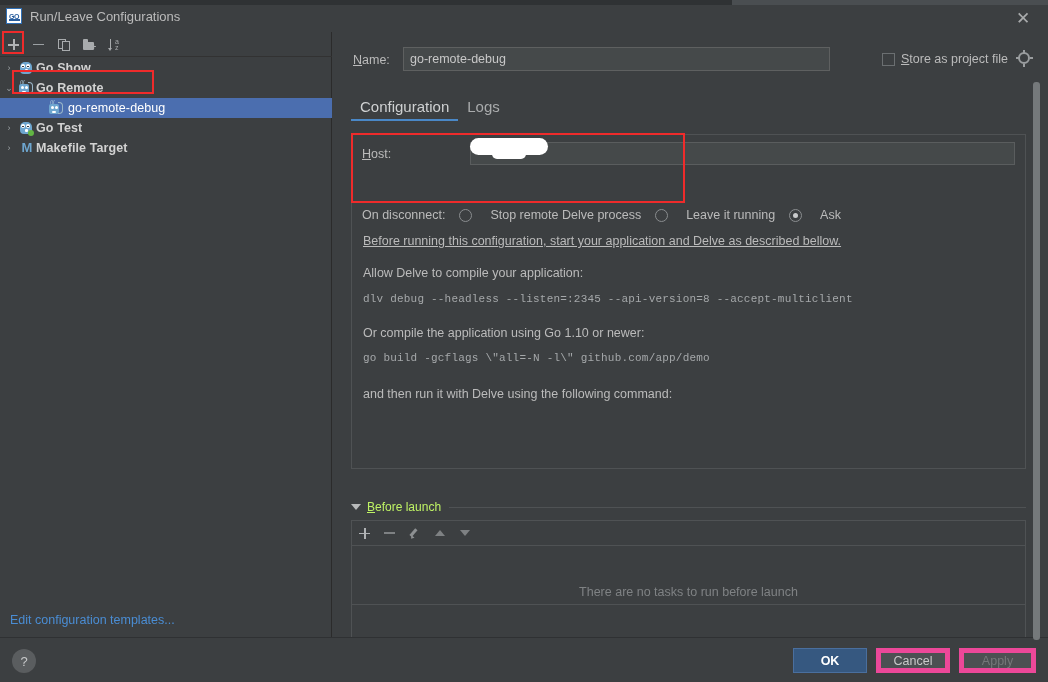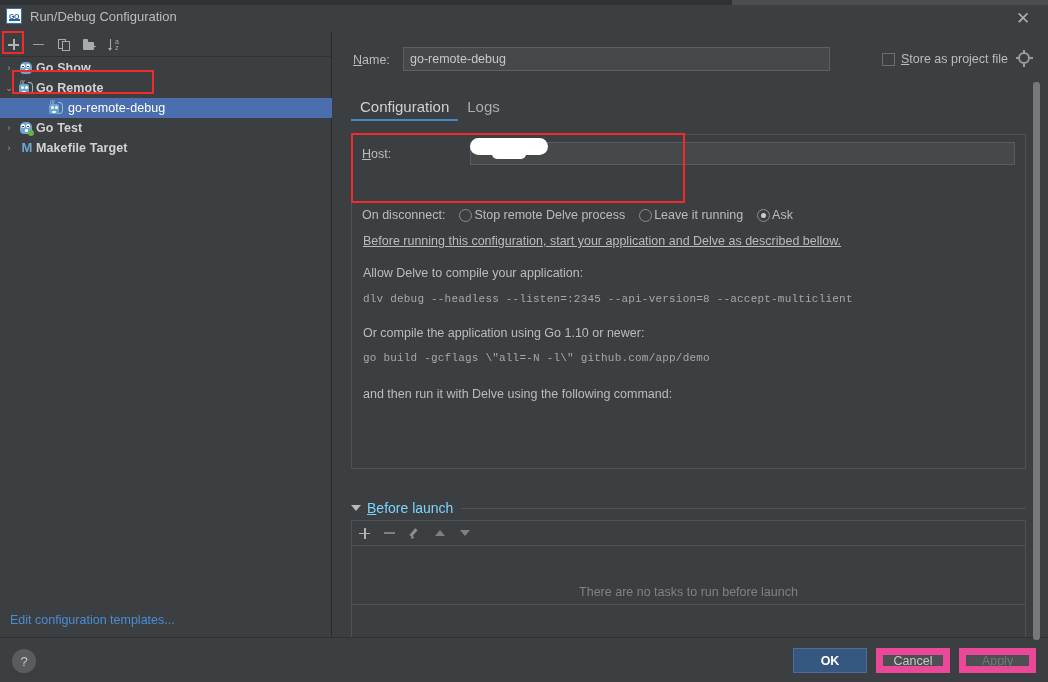"Run/Debug Configuration" div.title-text { text: Run/Debug Configuration -> Run/Leave Configurations }
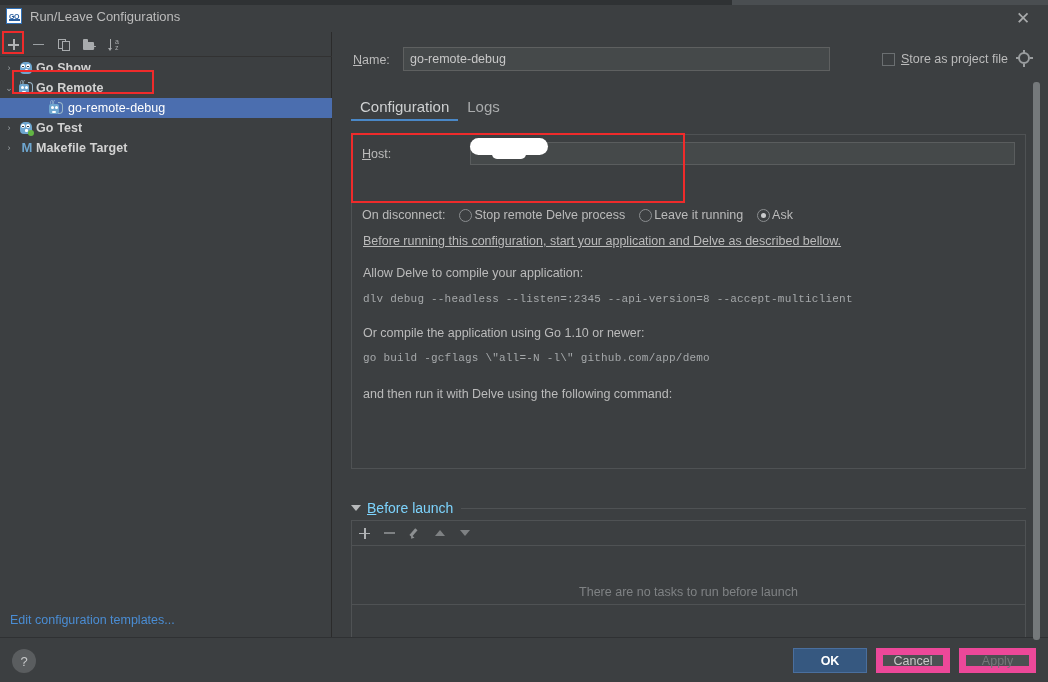"Stop remote Delve process" .radio-opt .rl { margin-left: 2px -> 18px }
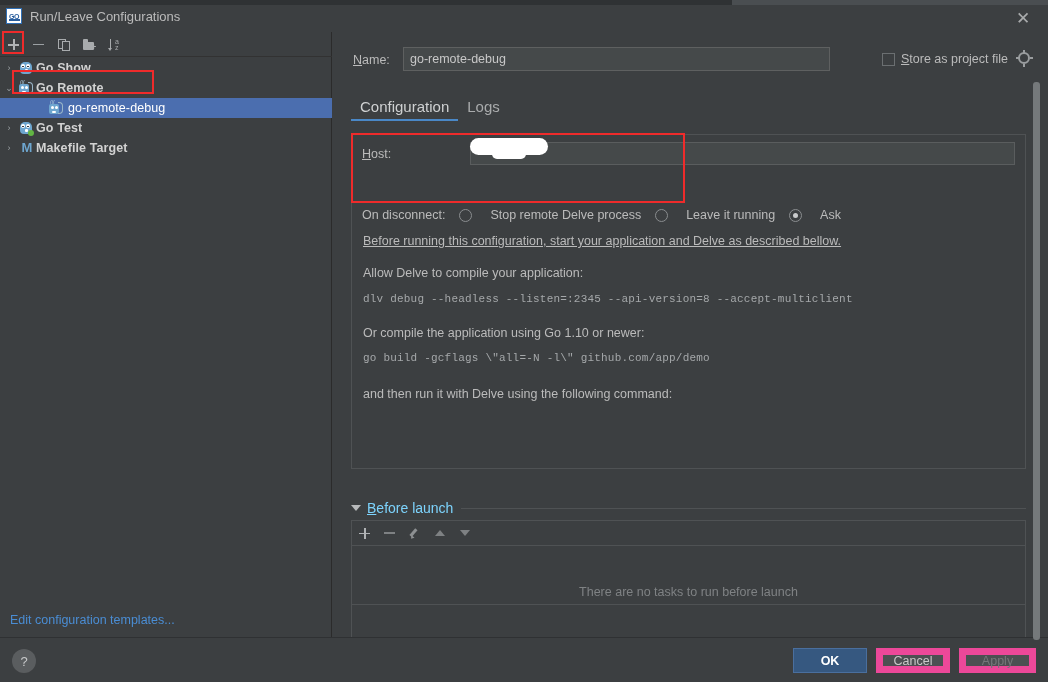"Before launch" .bl-title { color: #7dd3fc -> #bef264; font-size: 14px -> 12px }
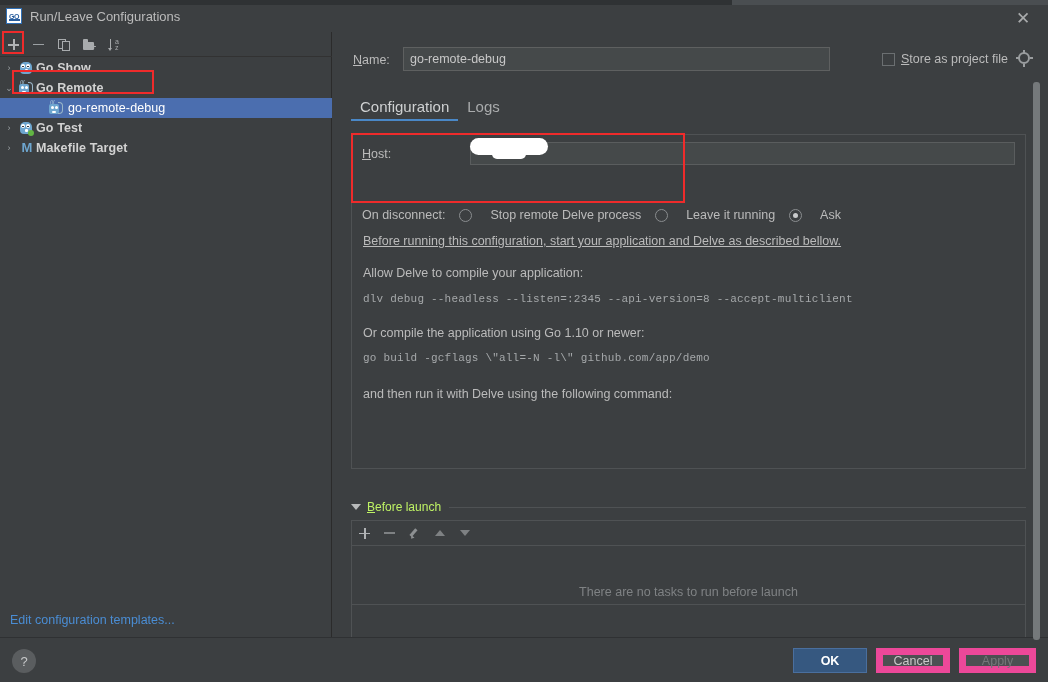"Cancel" .btn { border: 7px solid #ec4899 -> 5px solid #ec4899 }
